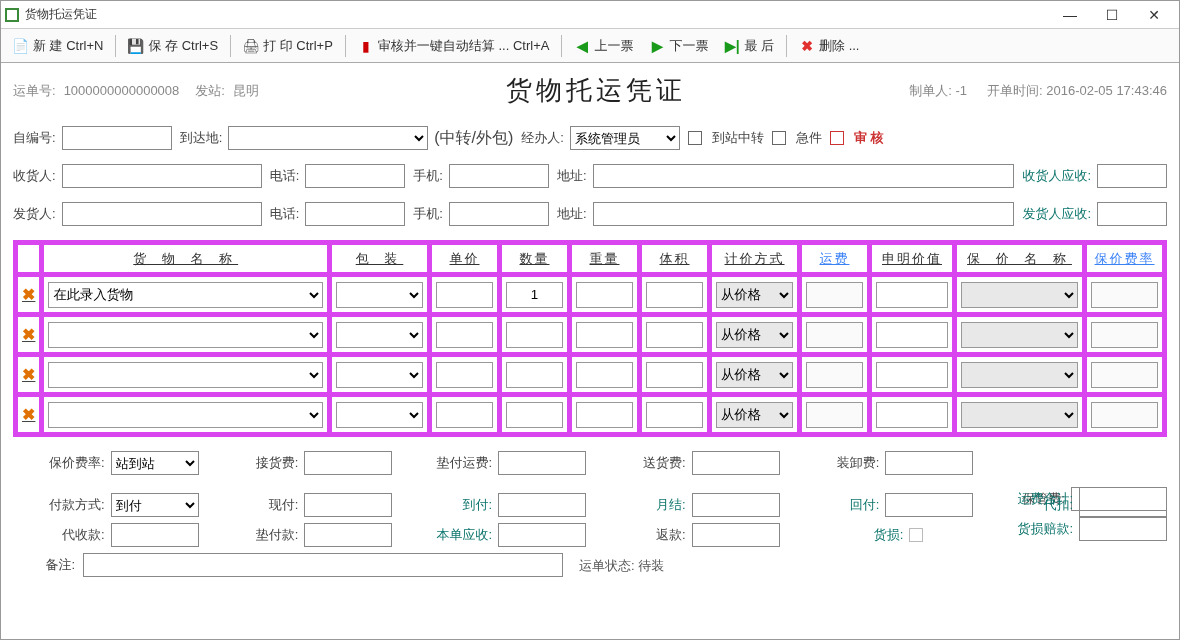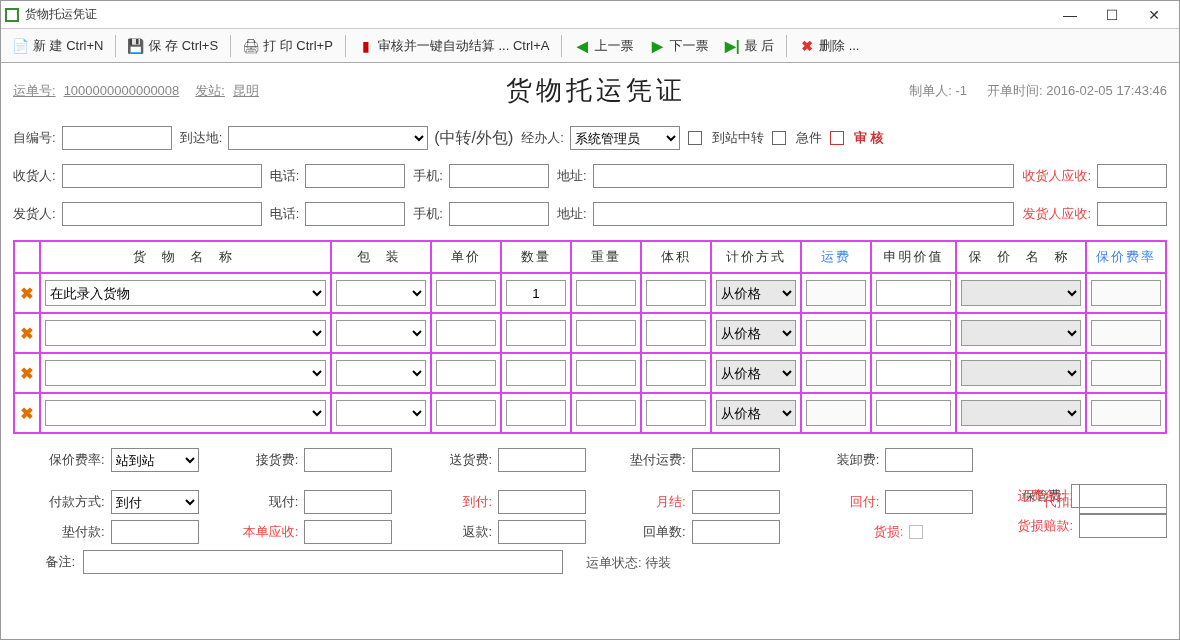"运单号:" .info-left { text-decoration: underline -> none }
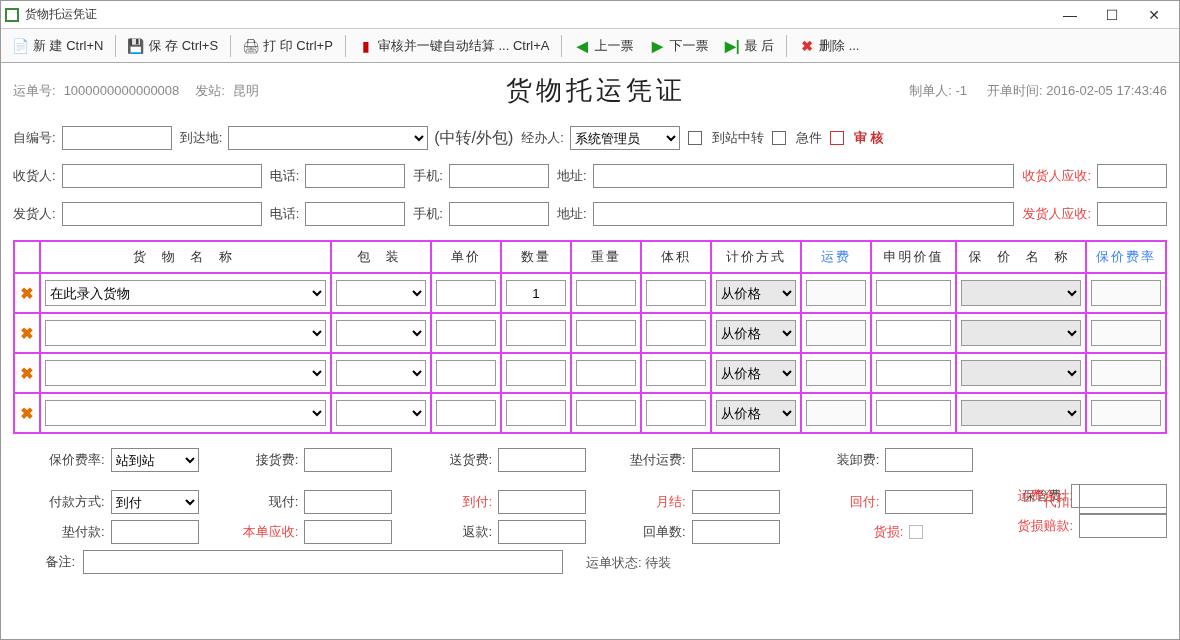"收货人应收:" .lbl.gray { color: #ef4444 -> #0f766e }
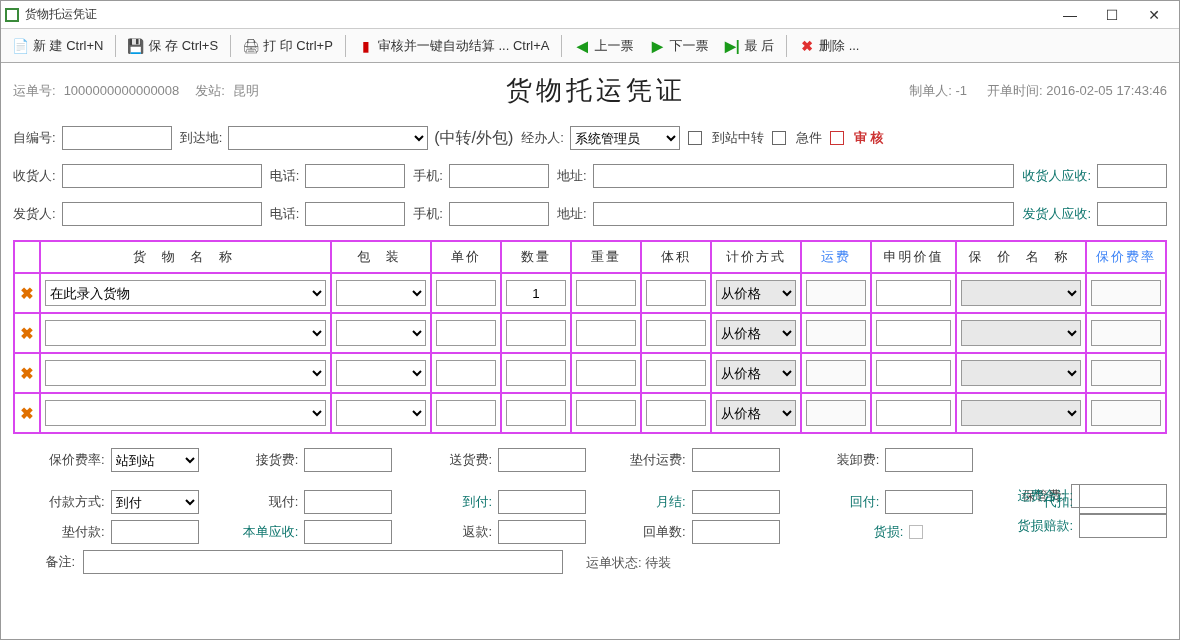"货 物 名 称" .table th, .table td { border: 2px solid #d946ef -> 5px solid #d946ef; text-decoration: none -> underline }
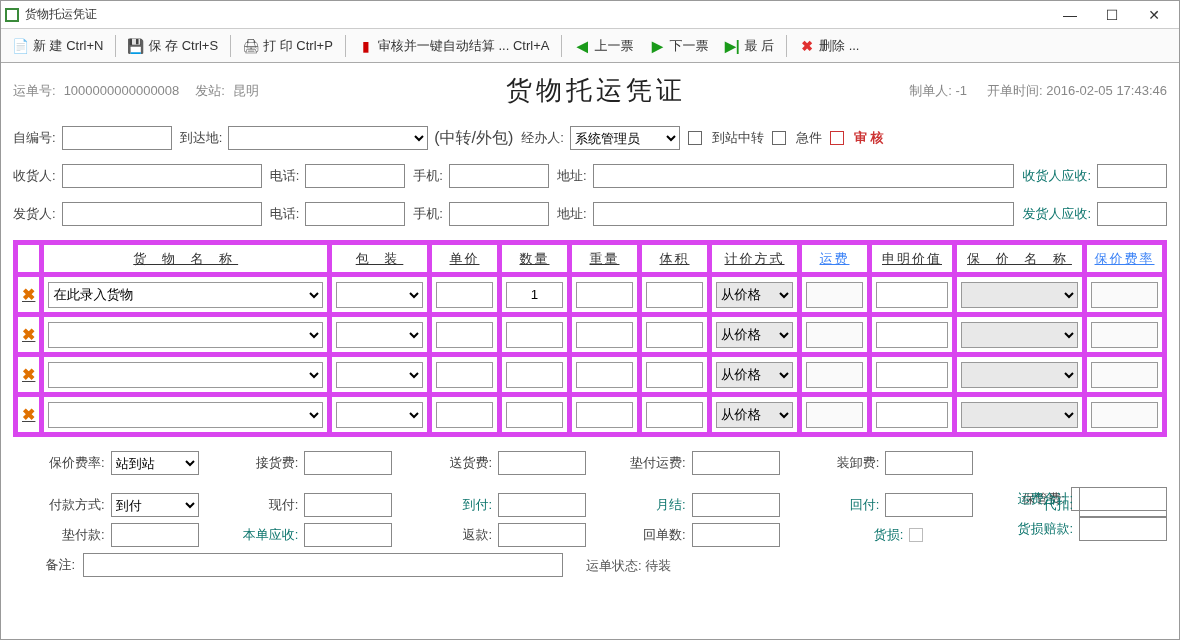"送货费:" div.bcell { order: before "垫付运费:" -> after "垫付运费:" }
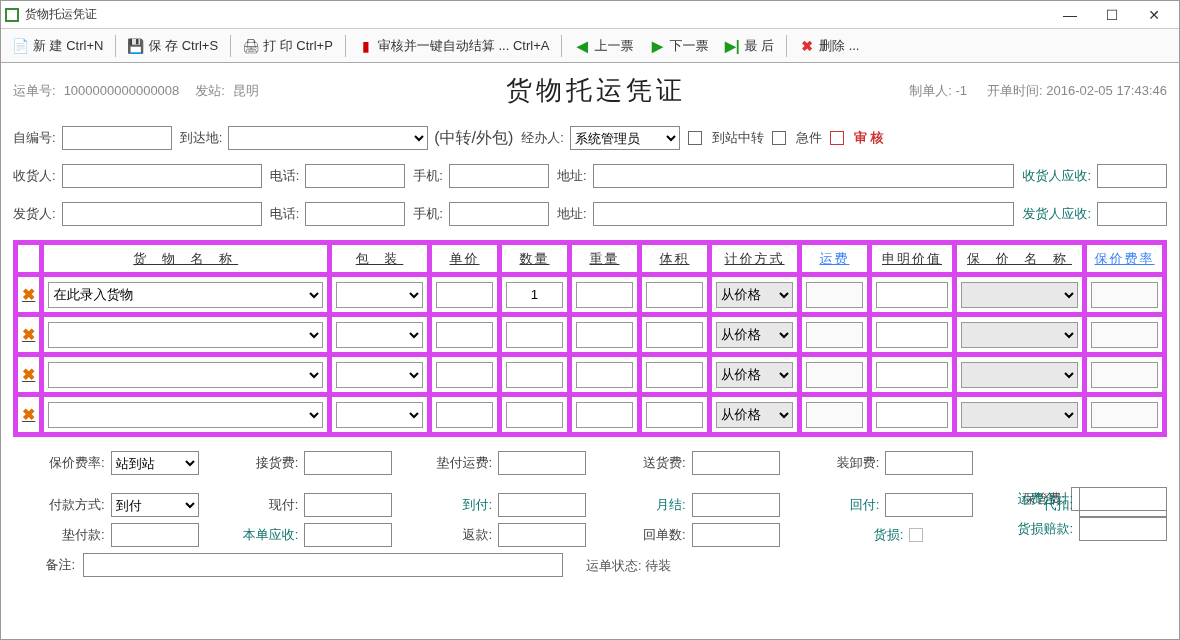"代收款:" div.bcell { html: none -> <div> <span>代收款:</span> <input> </div> }
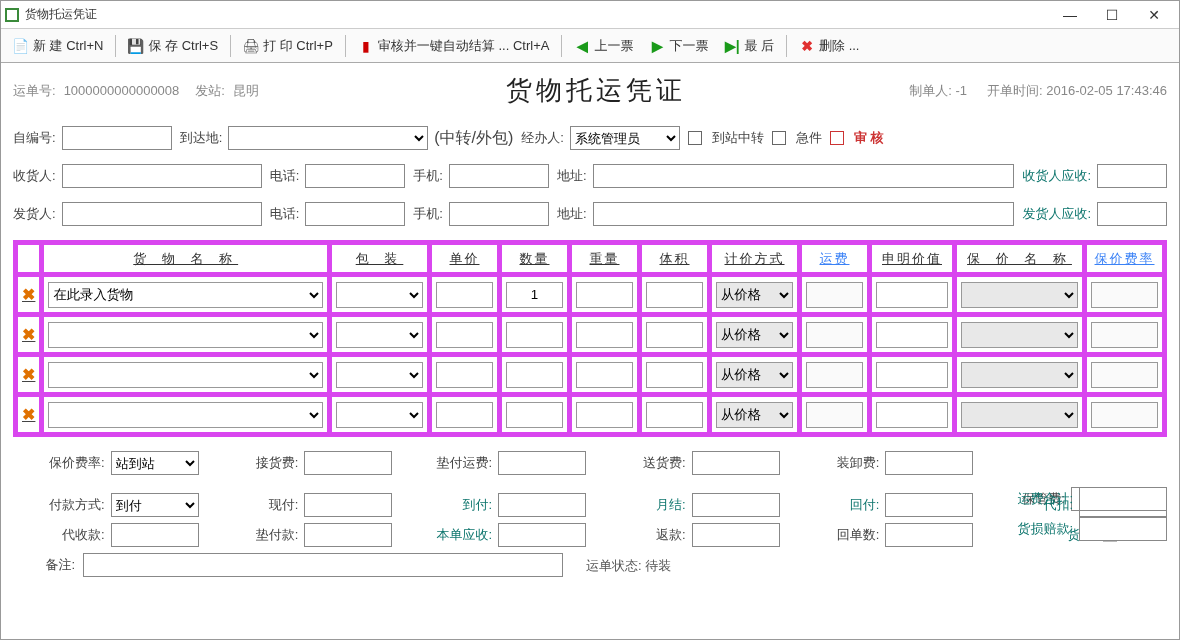"回单数:" div.bcell { html: <div> <span>回单数:</span> <input> </div> -> none }
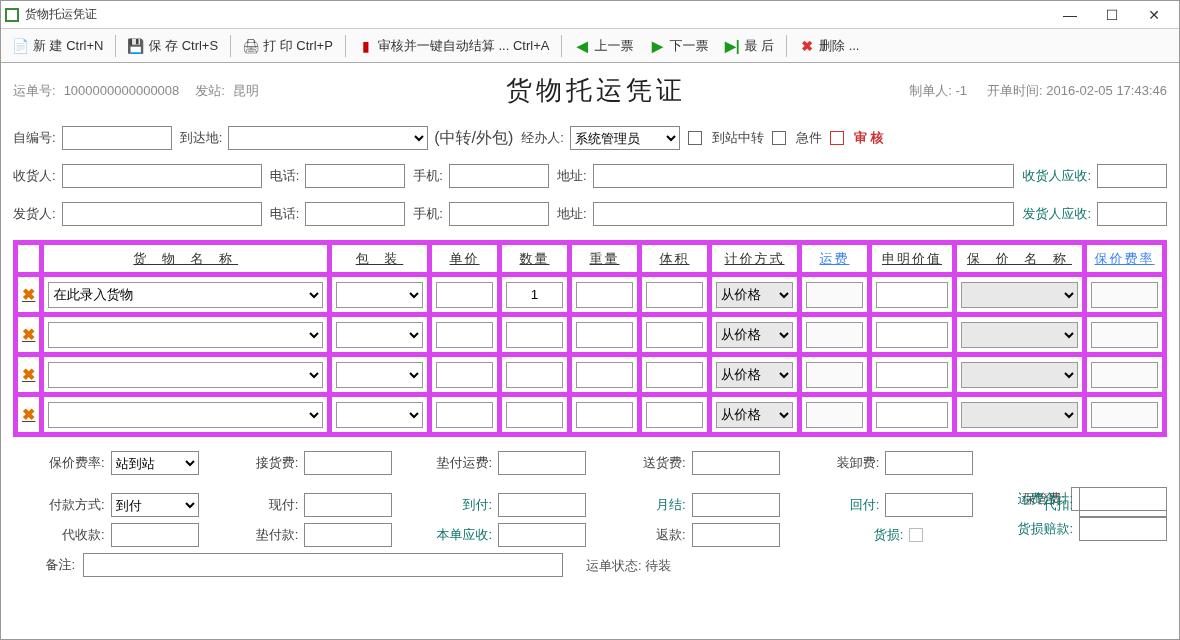"备注:" div { gap: 23px -> 16px }
